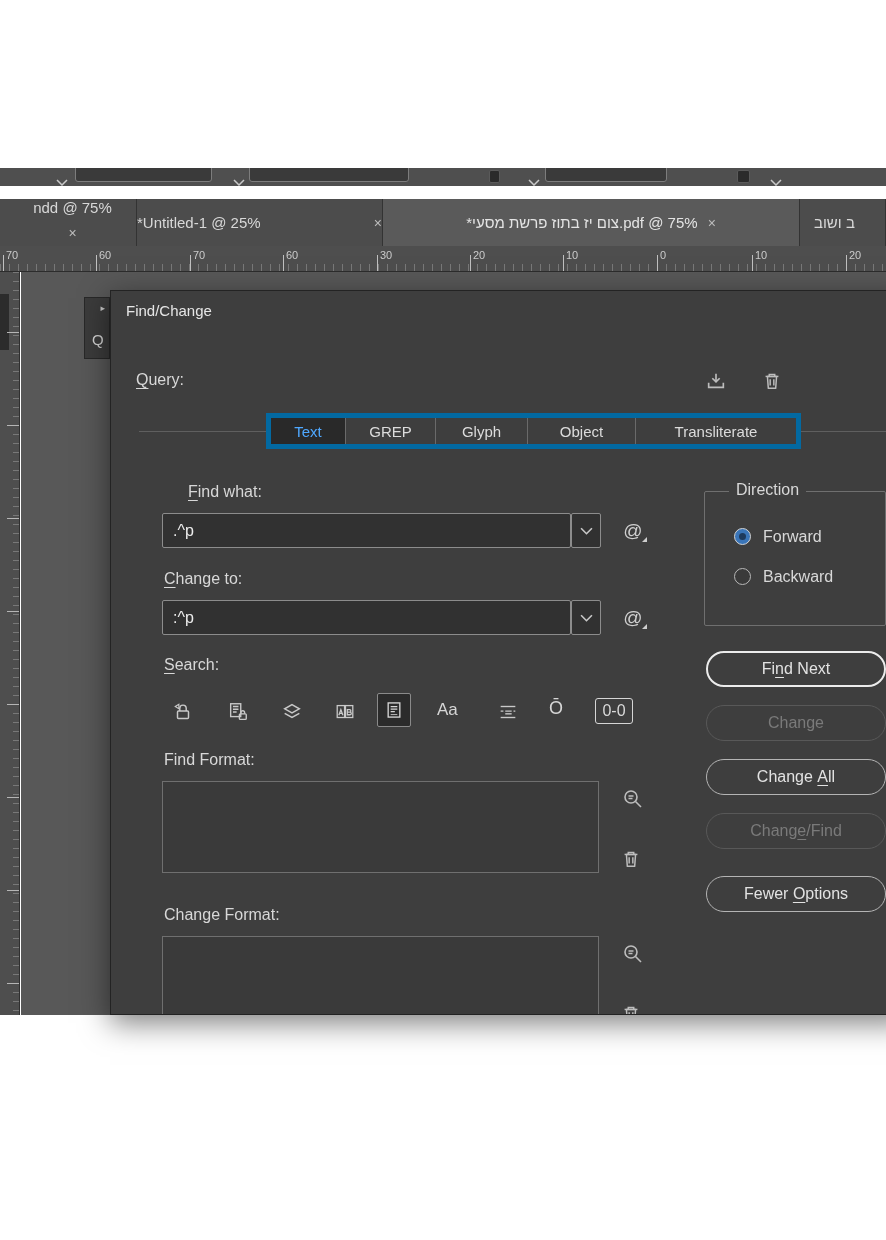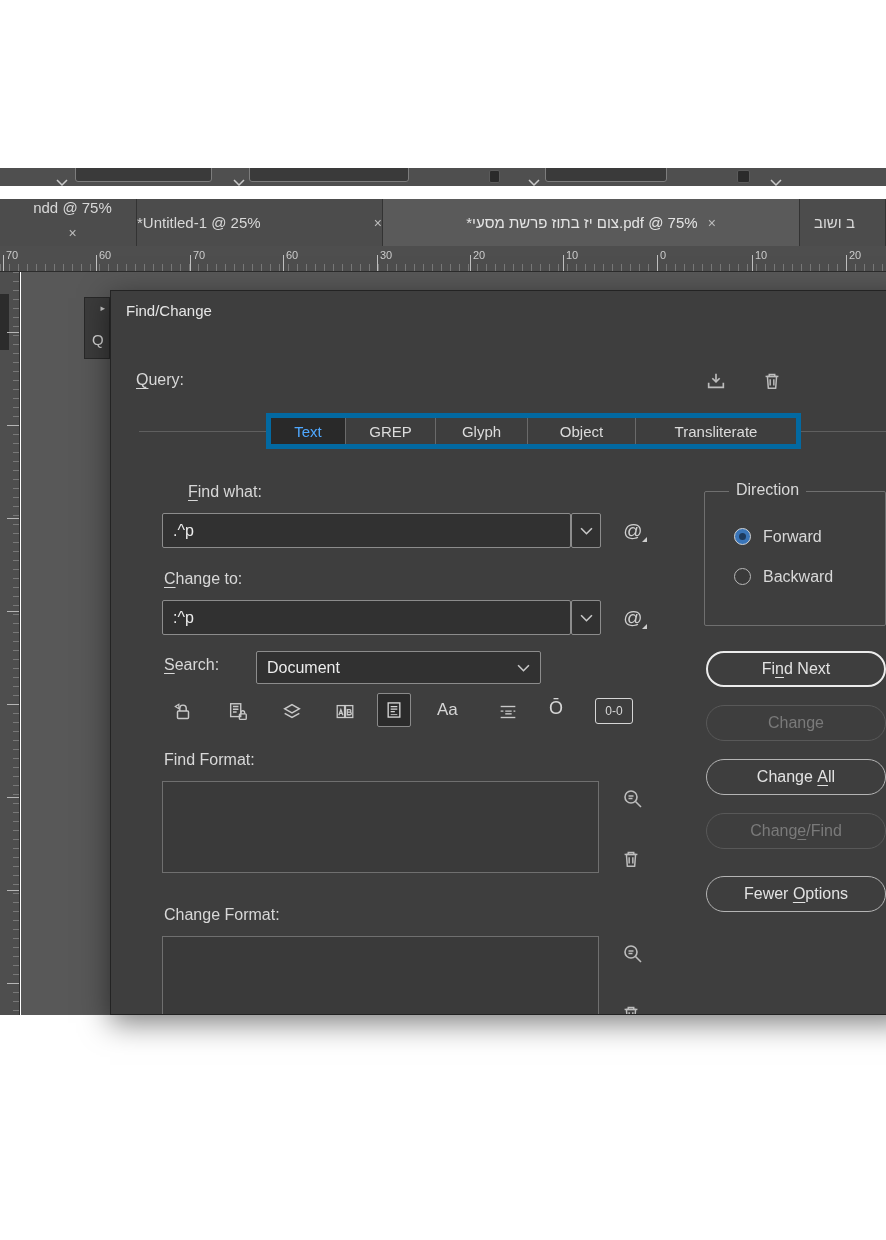"Document" div.field { html: <div> <span>Document</span> <span> <svg> <polyline></polyline> </svg> </span> </div> -> none }
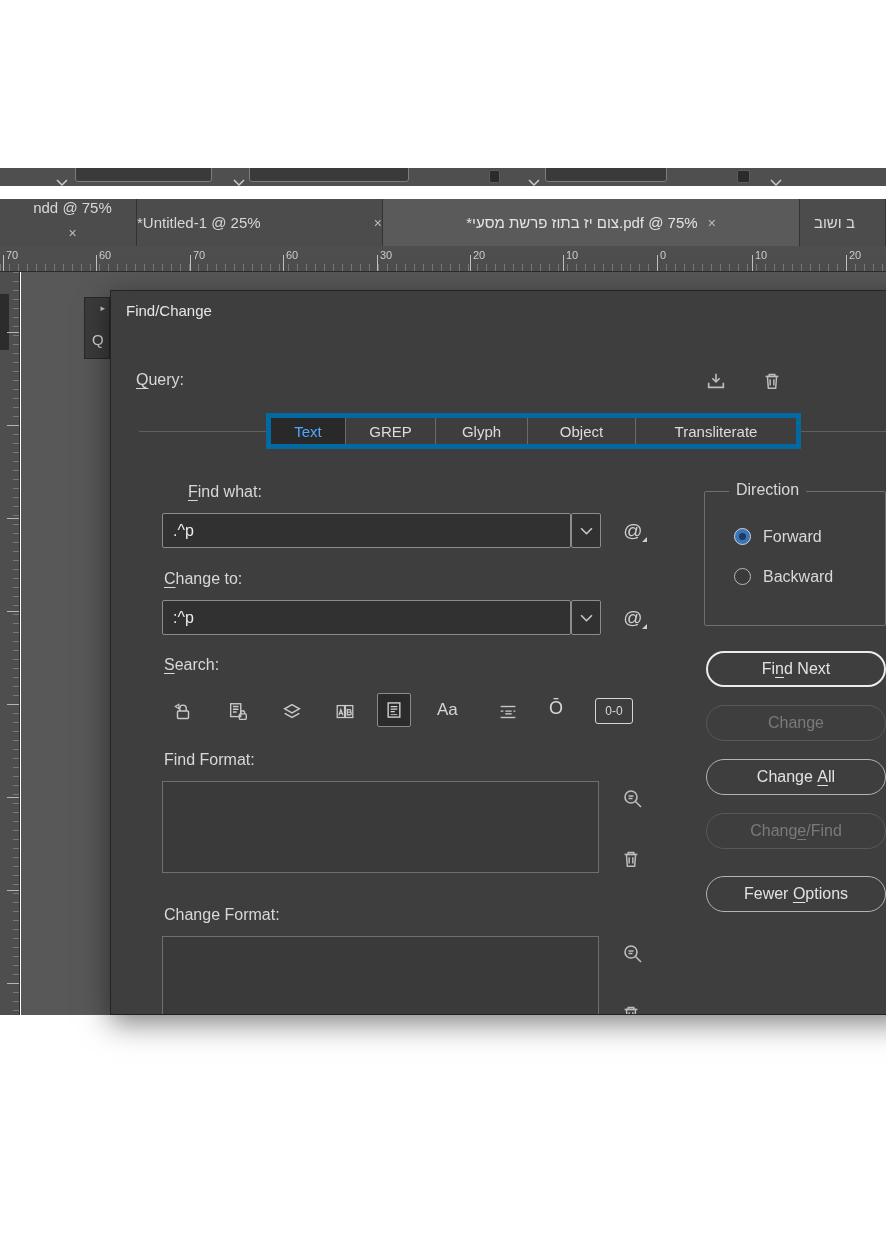"0-0" .digitbox { font-size: 12px -> 16px }
